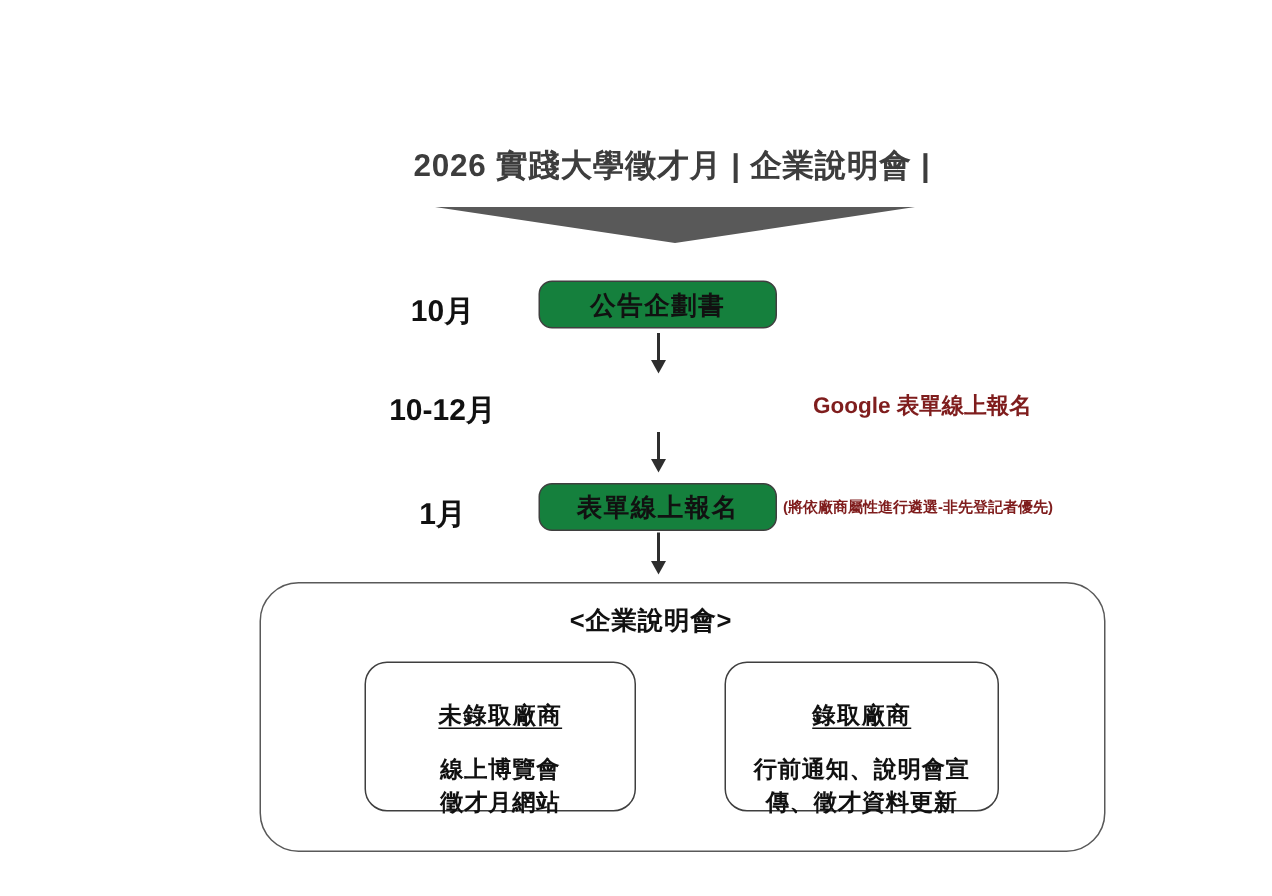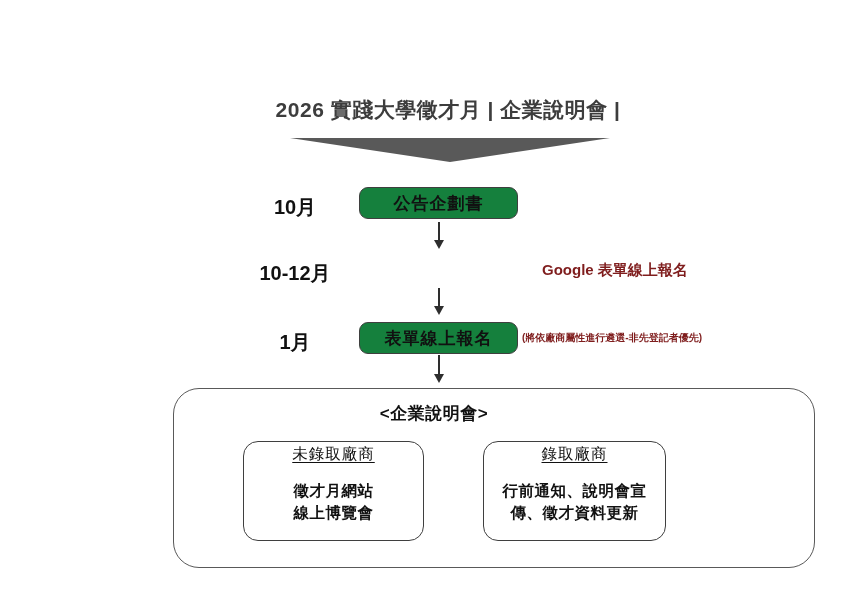"<企業說明會>" .outer { width: 642px -> 564px }
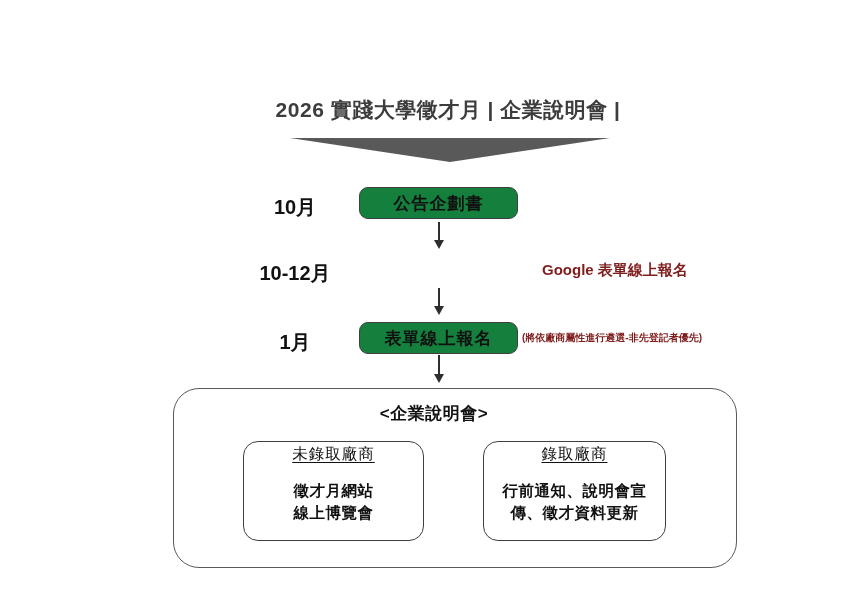"未錄取廠商" .gtitle { font-weight: normal -> bold; margin-top: 2px -> 25px }
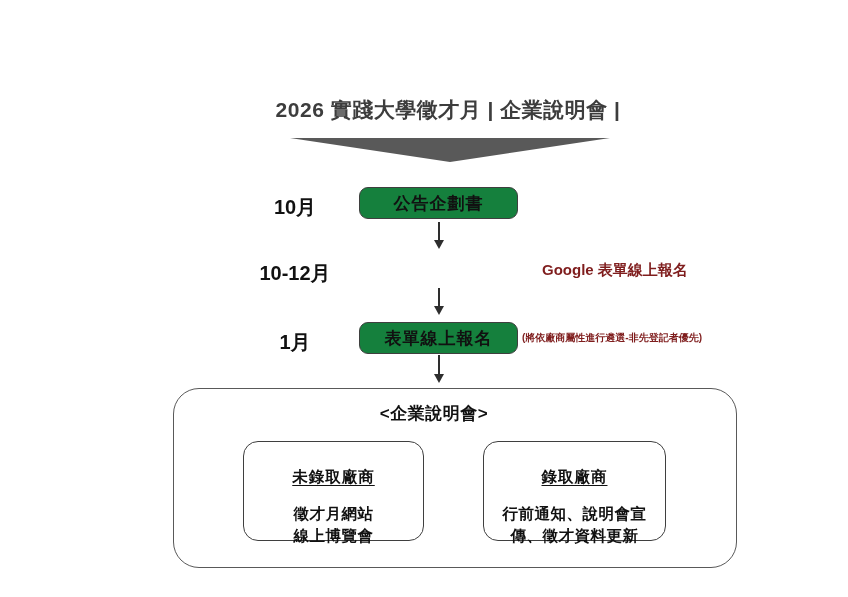"徵才月網站" div { order: before "線上博覽會" -> after "線上博覽會" }
